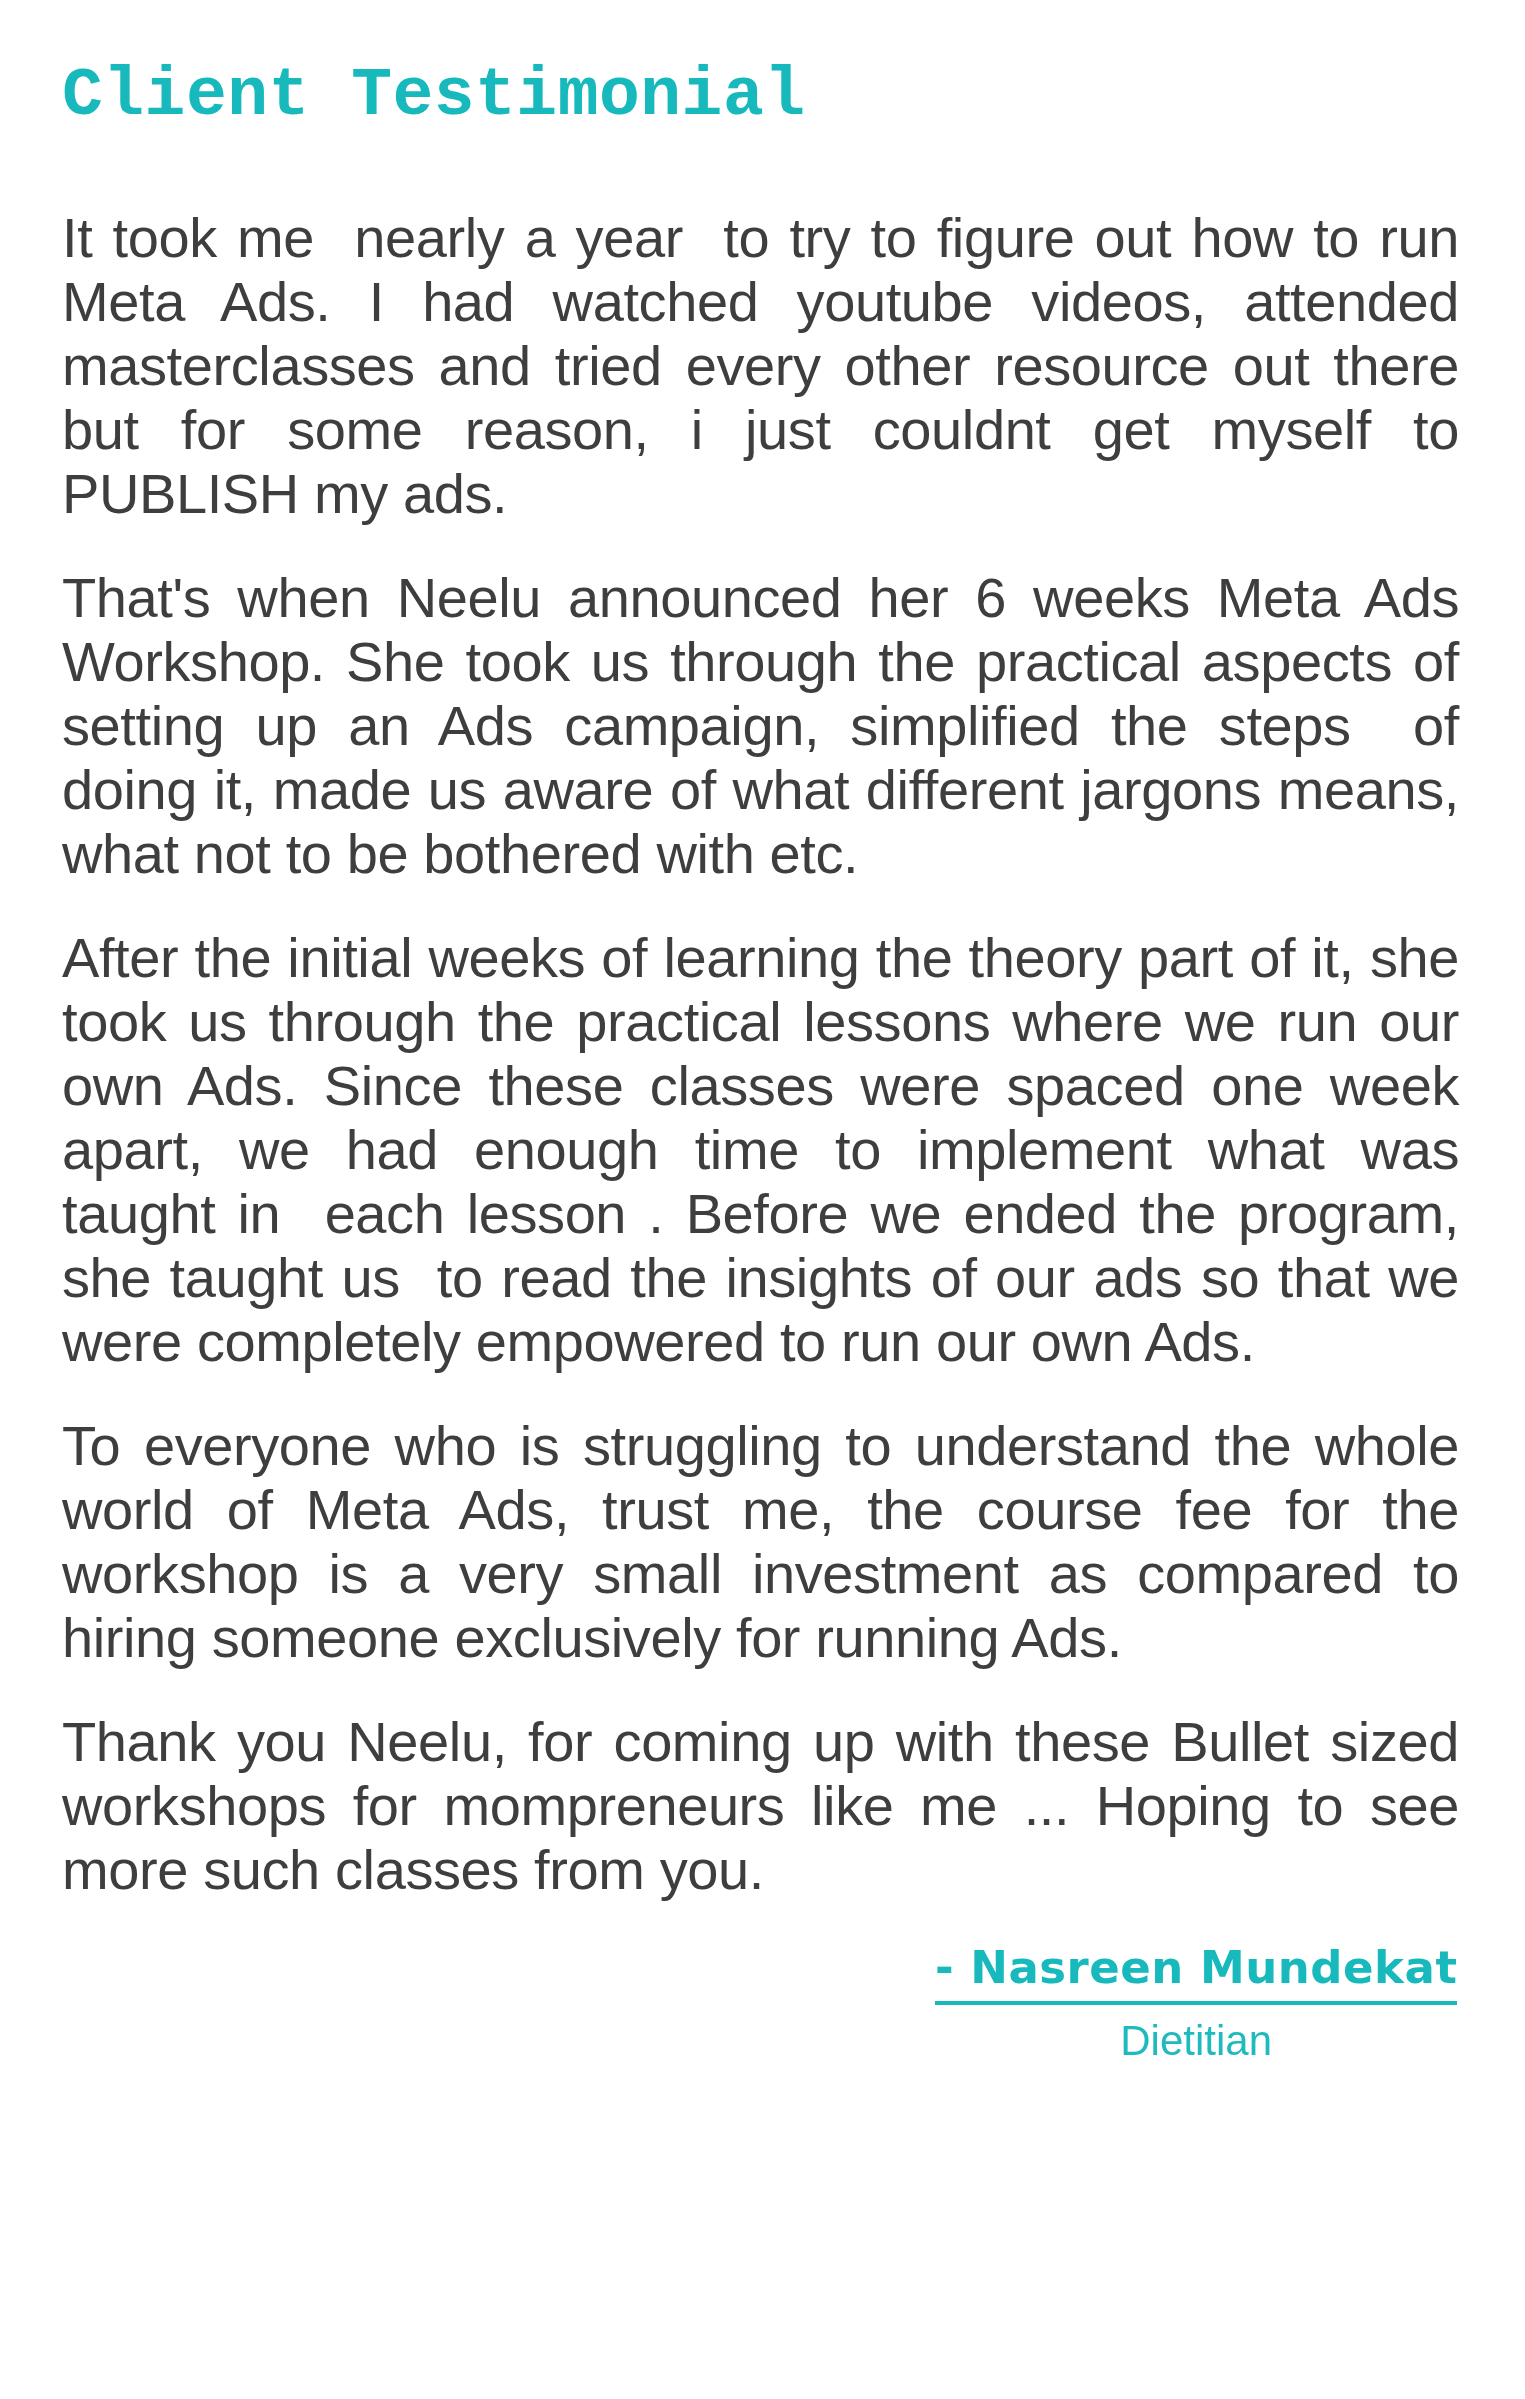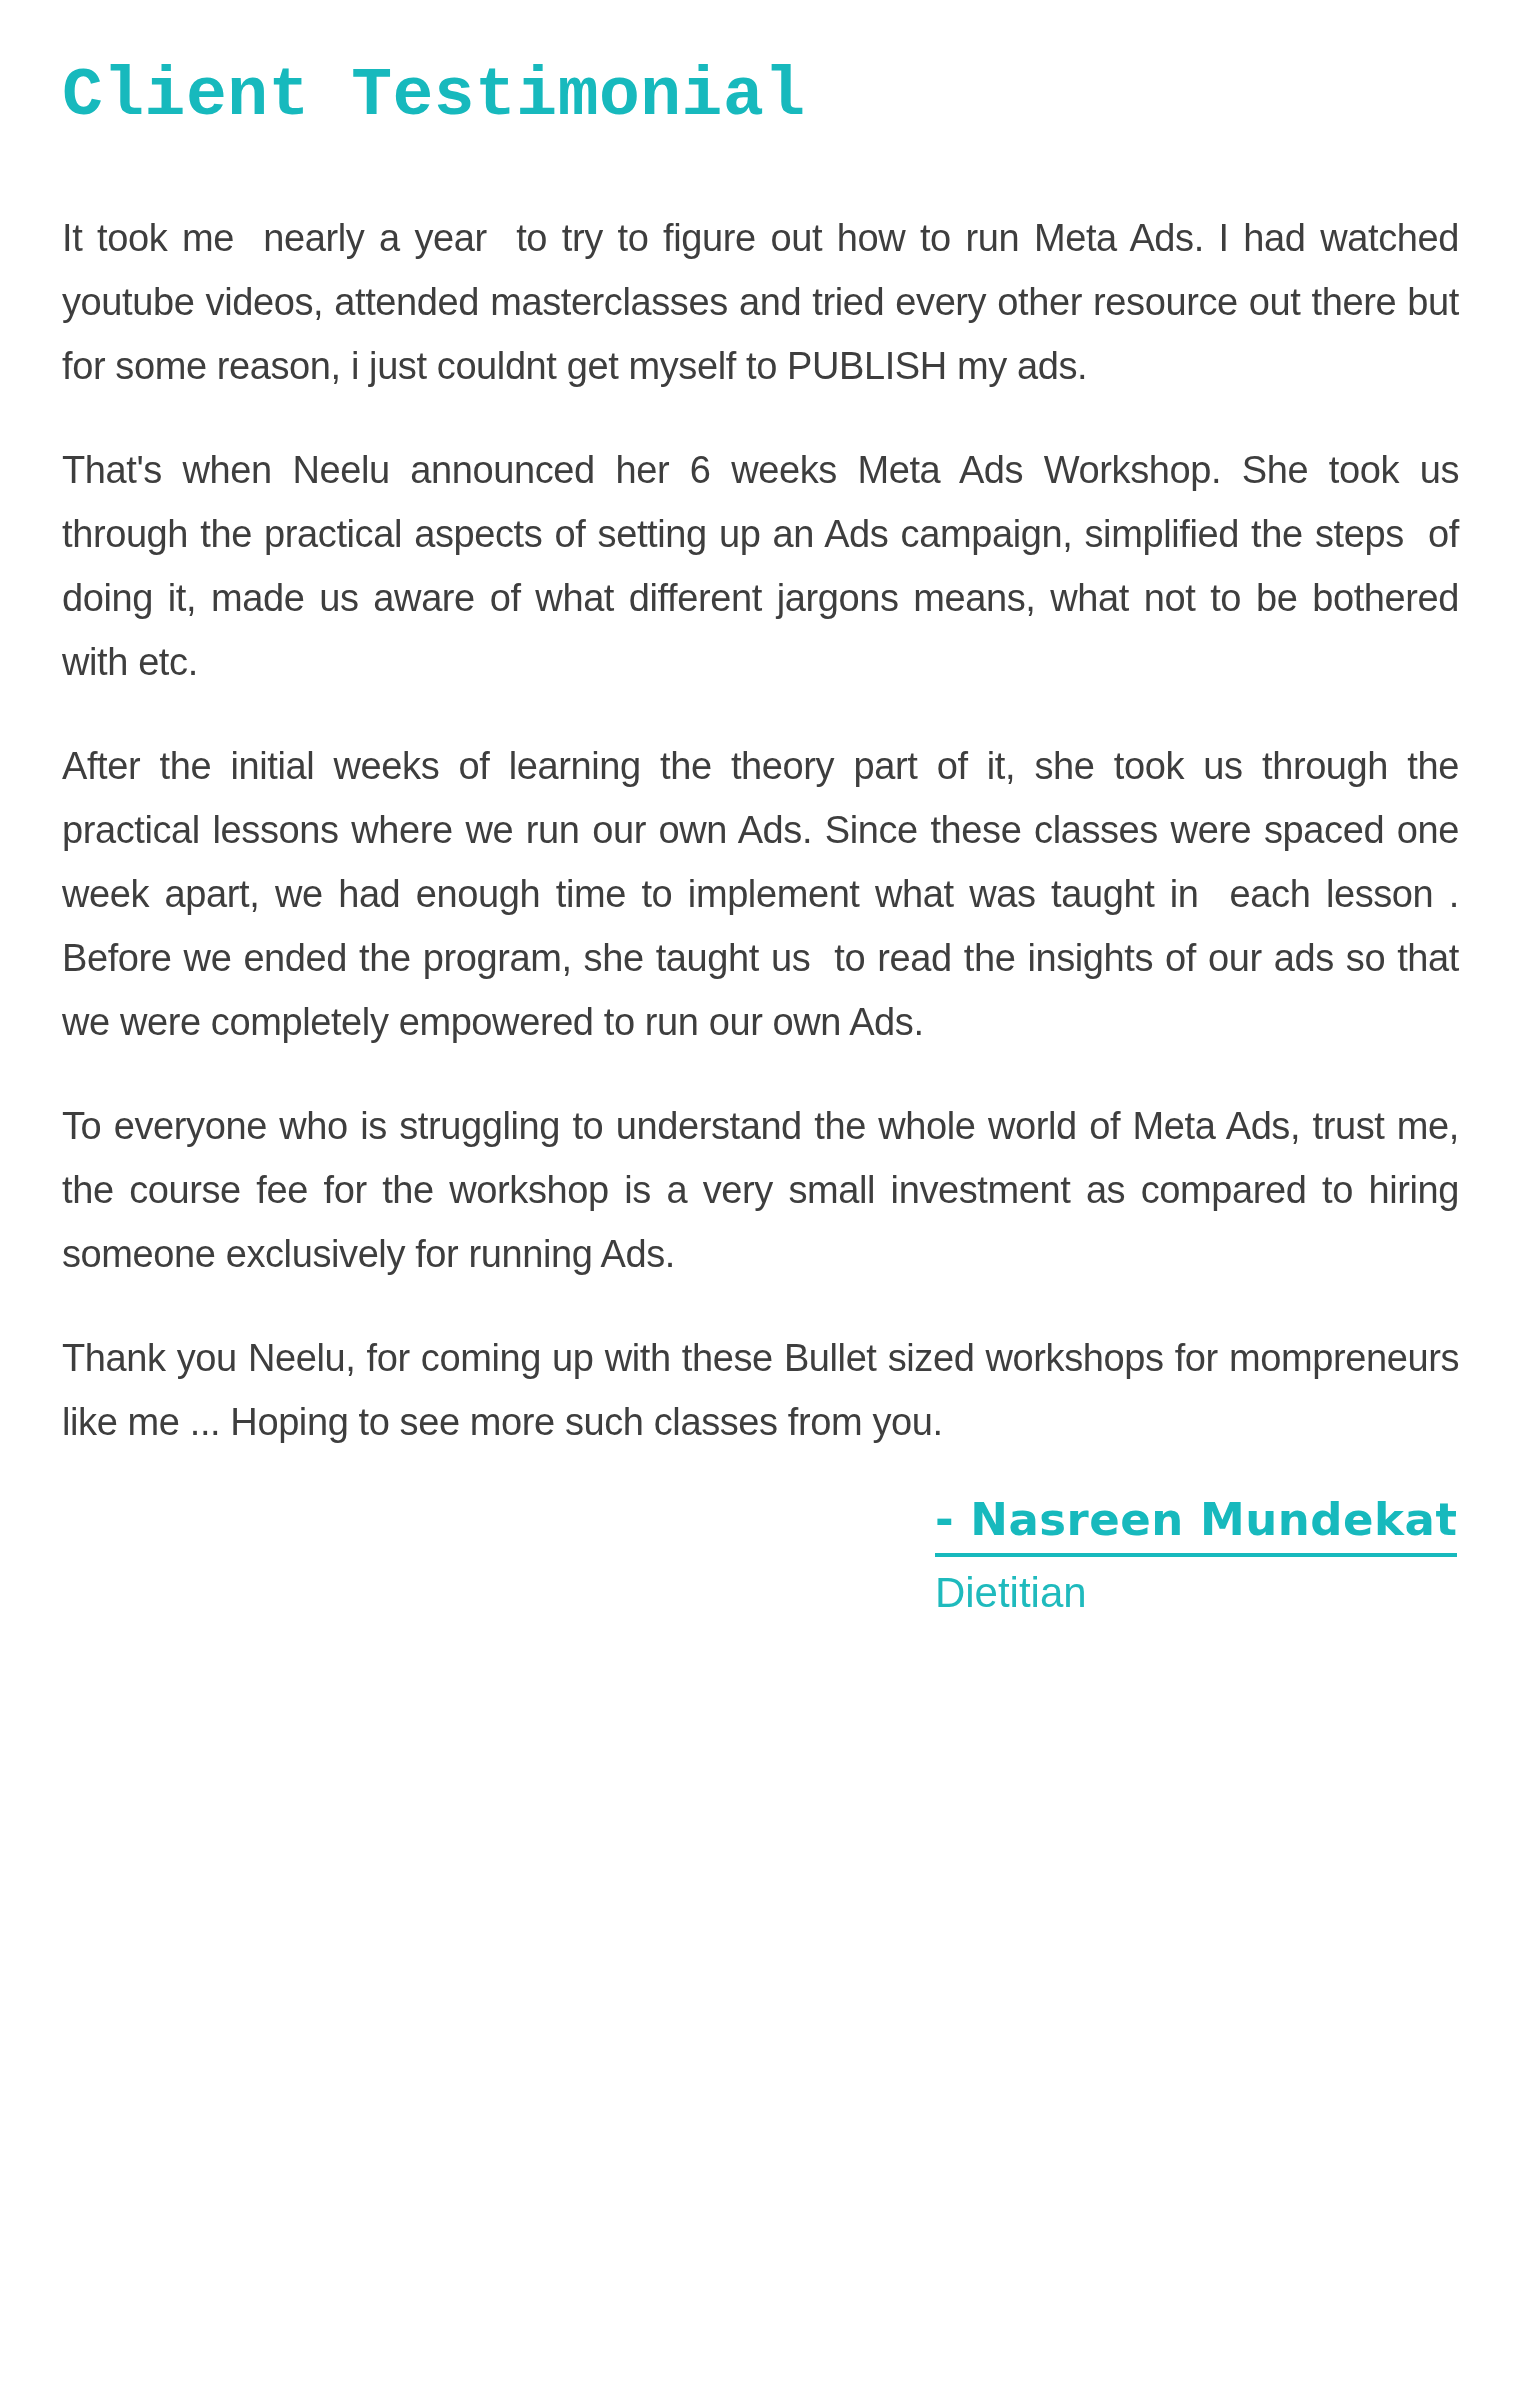"It took me nearly a" .testimonial-paragraph { font-size: 38px -> 56px }
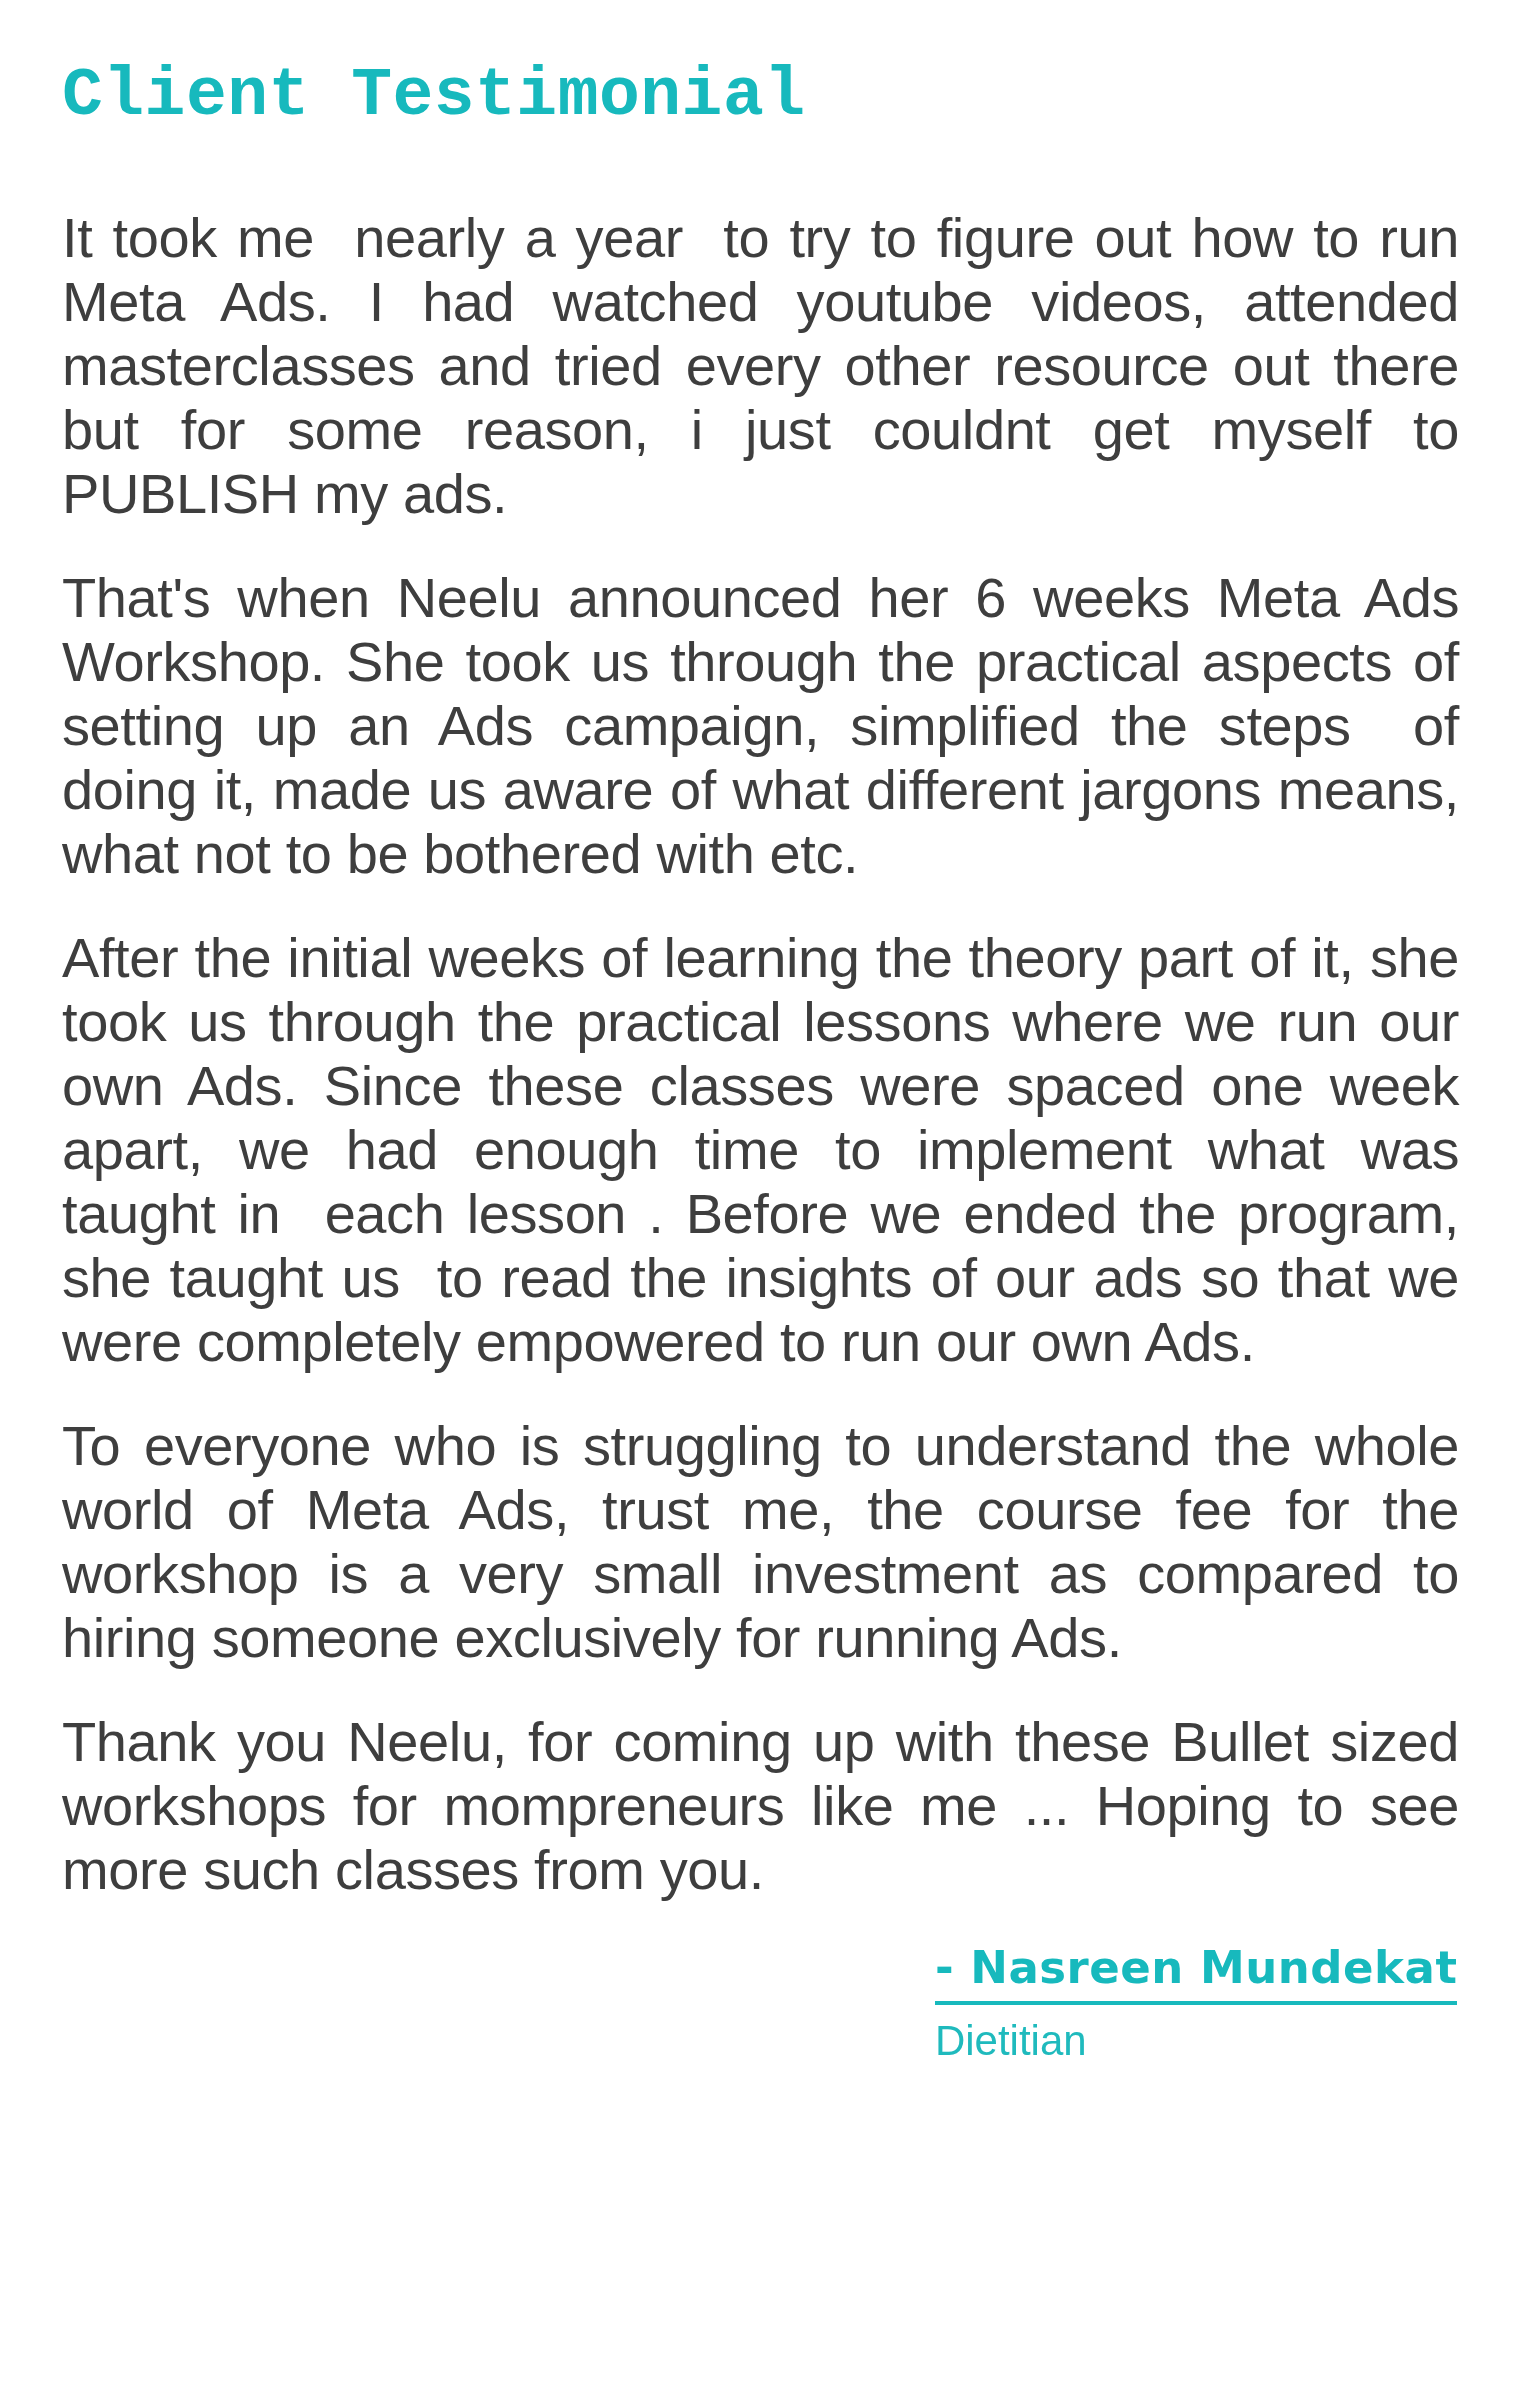"- Nasreen Mundekat" .signature-inner { text-align: left -> center }
